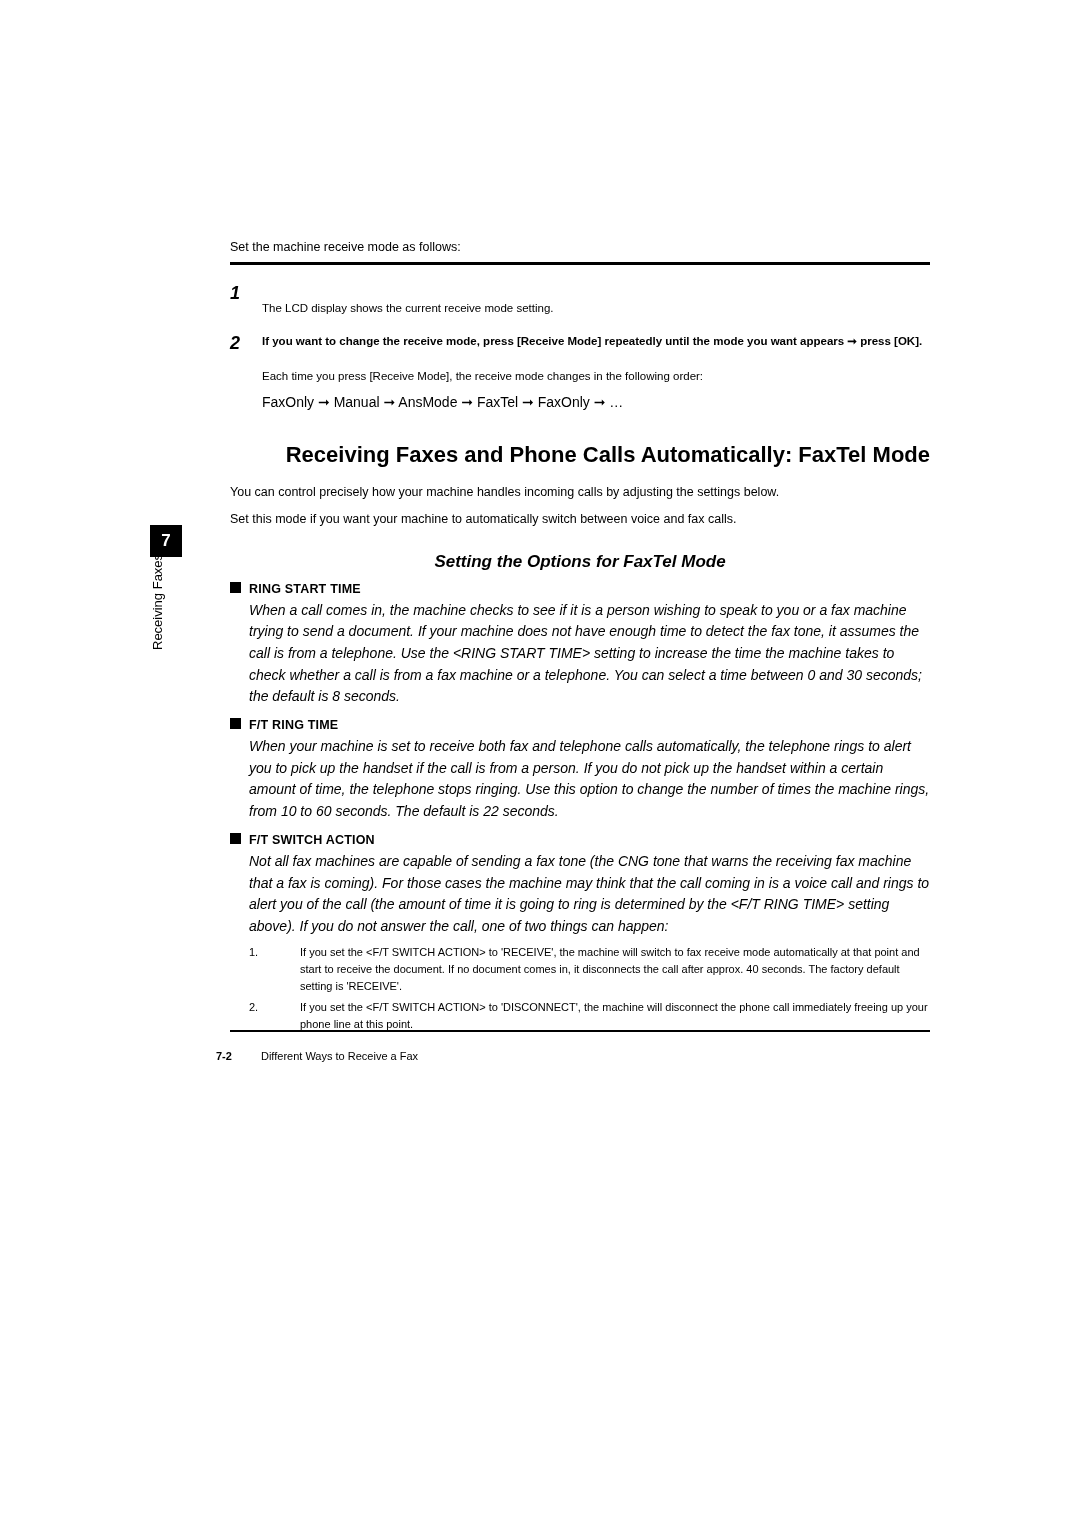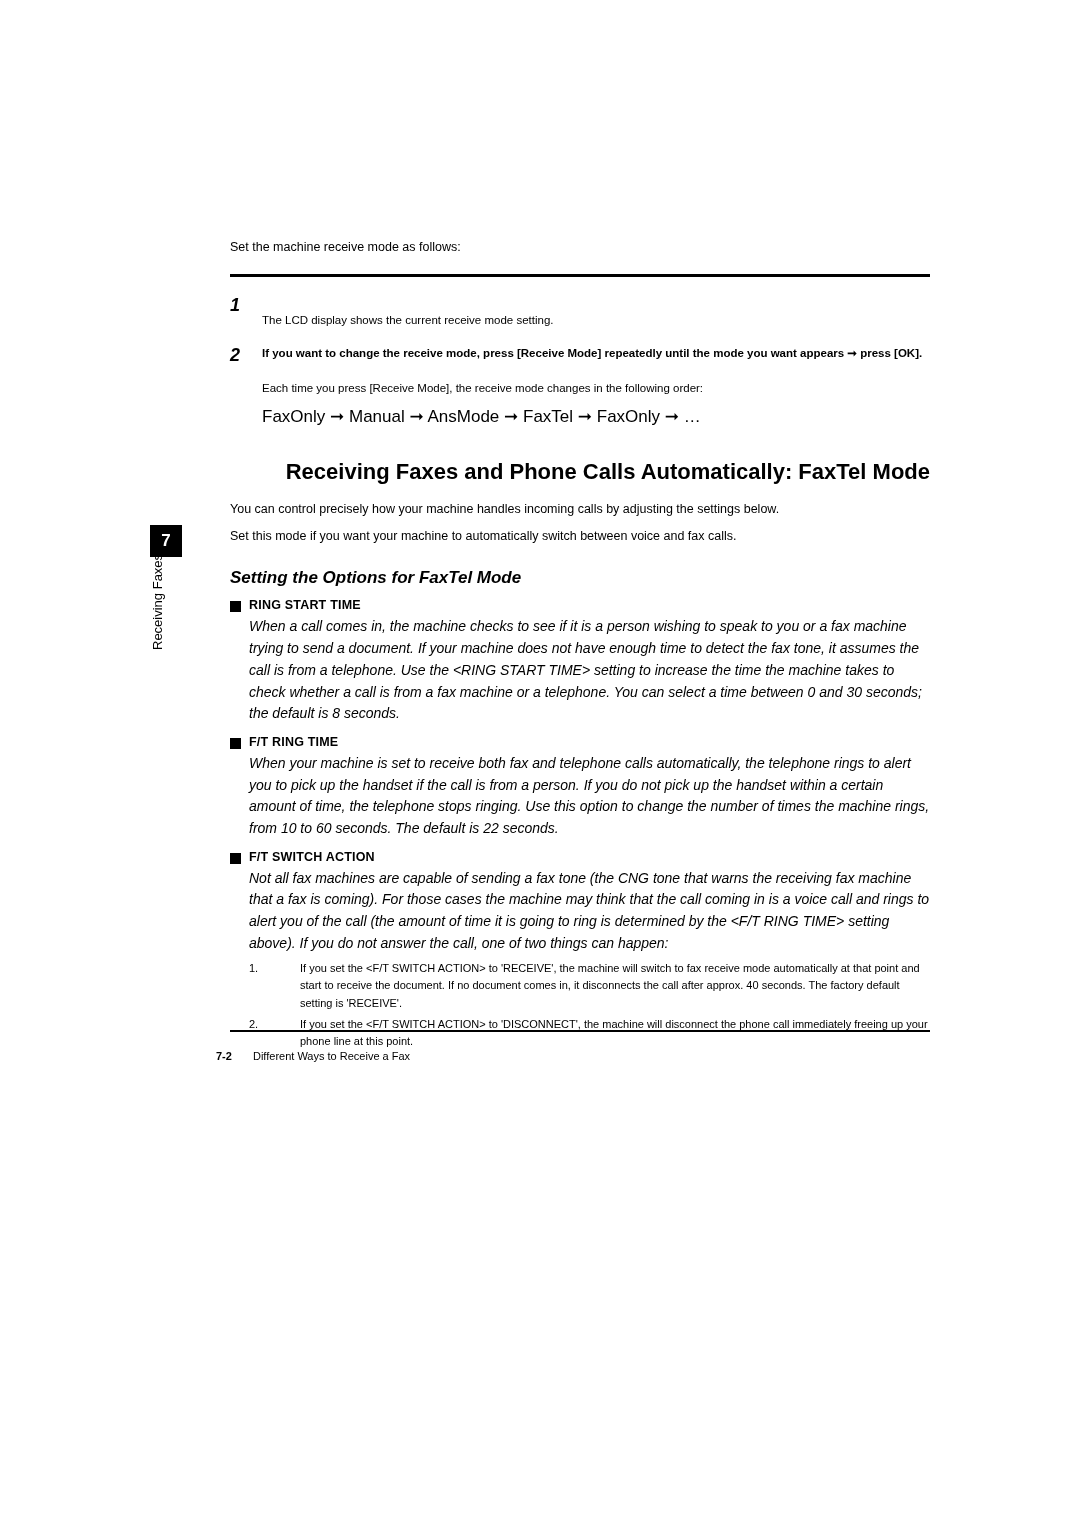"Set the machine receive mode" .intro { margin-bottom: 20px -> 8px }
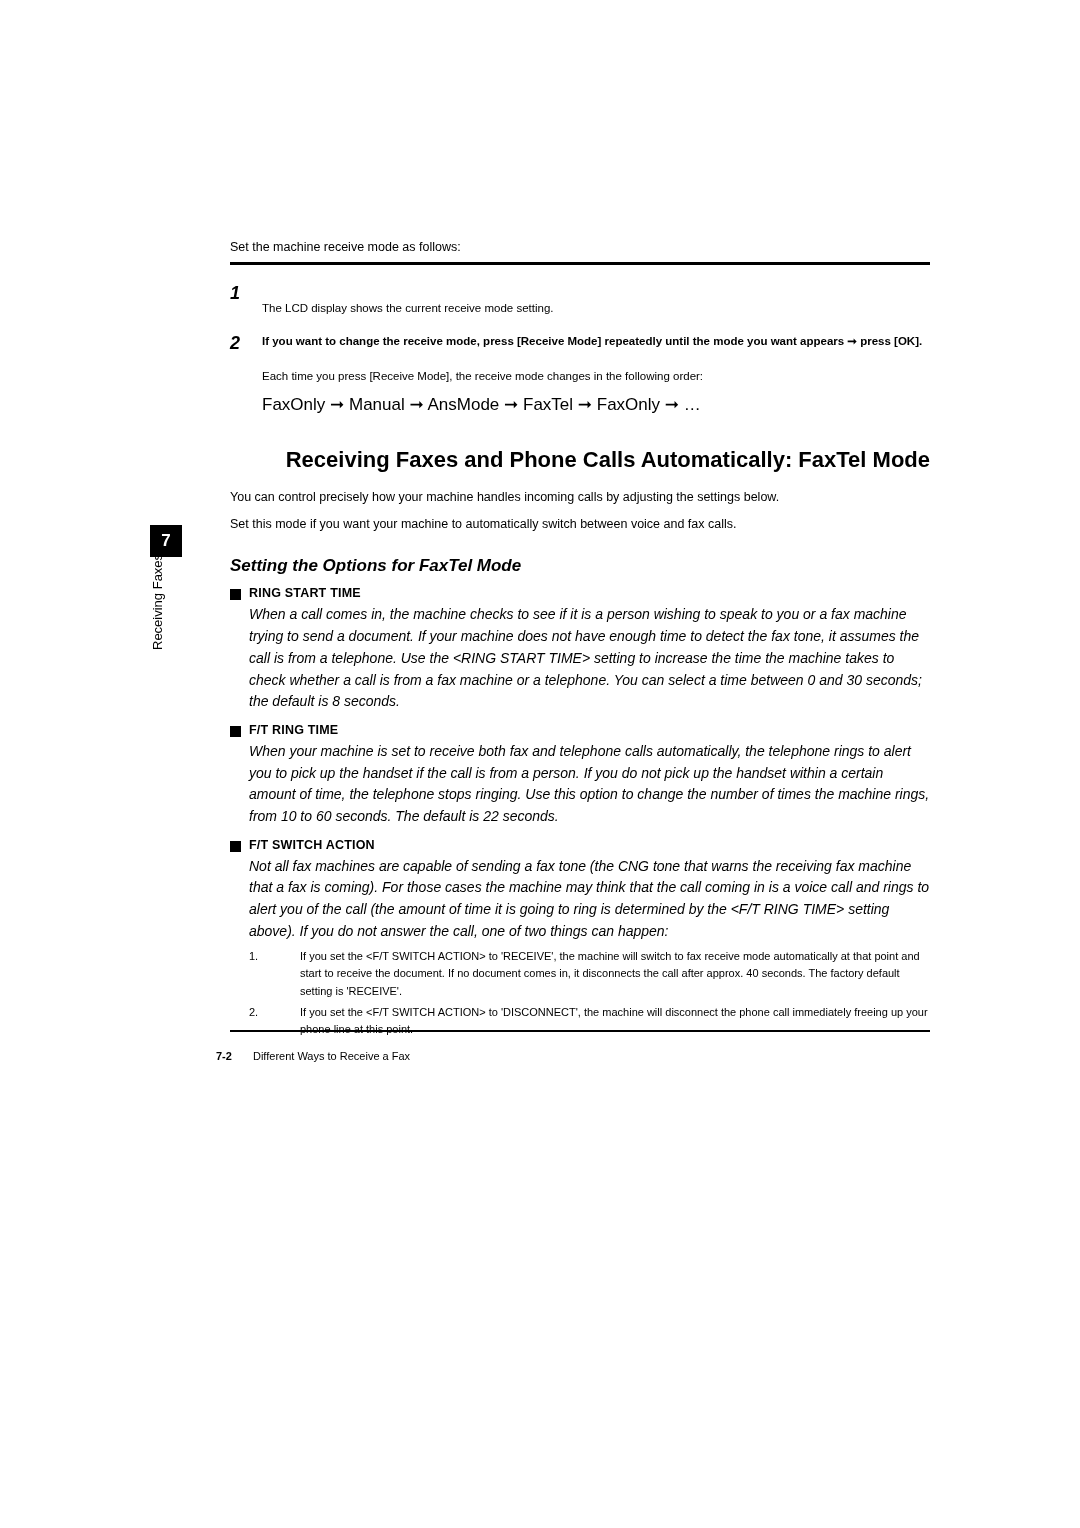"FaxOnly ➞ Manual ➞ AnsMode" .step-seq { font-size: 17px -> 14px }
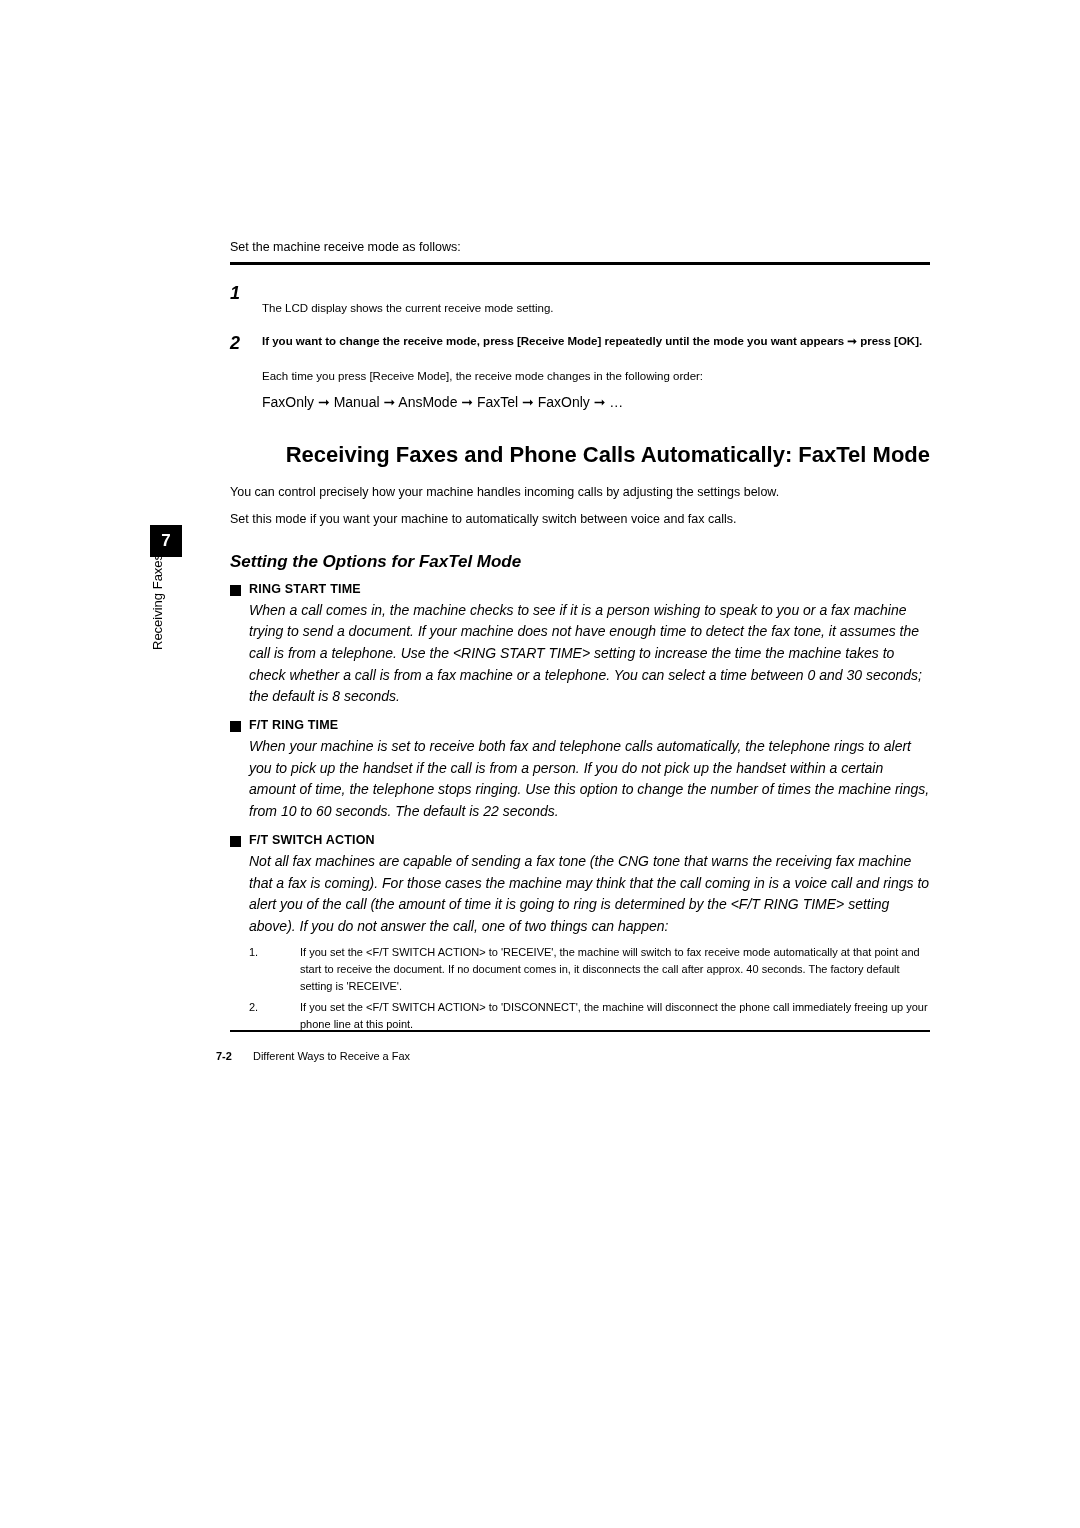"Setting the Options for FaxTel" .h2i { text-align: none -> center }
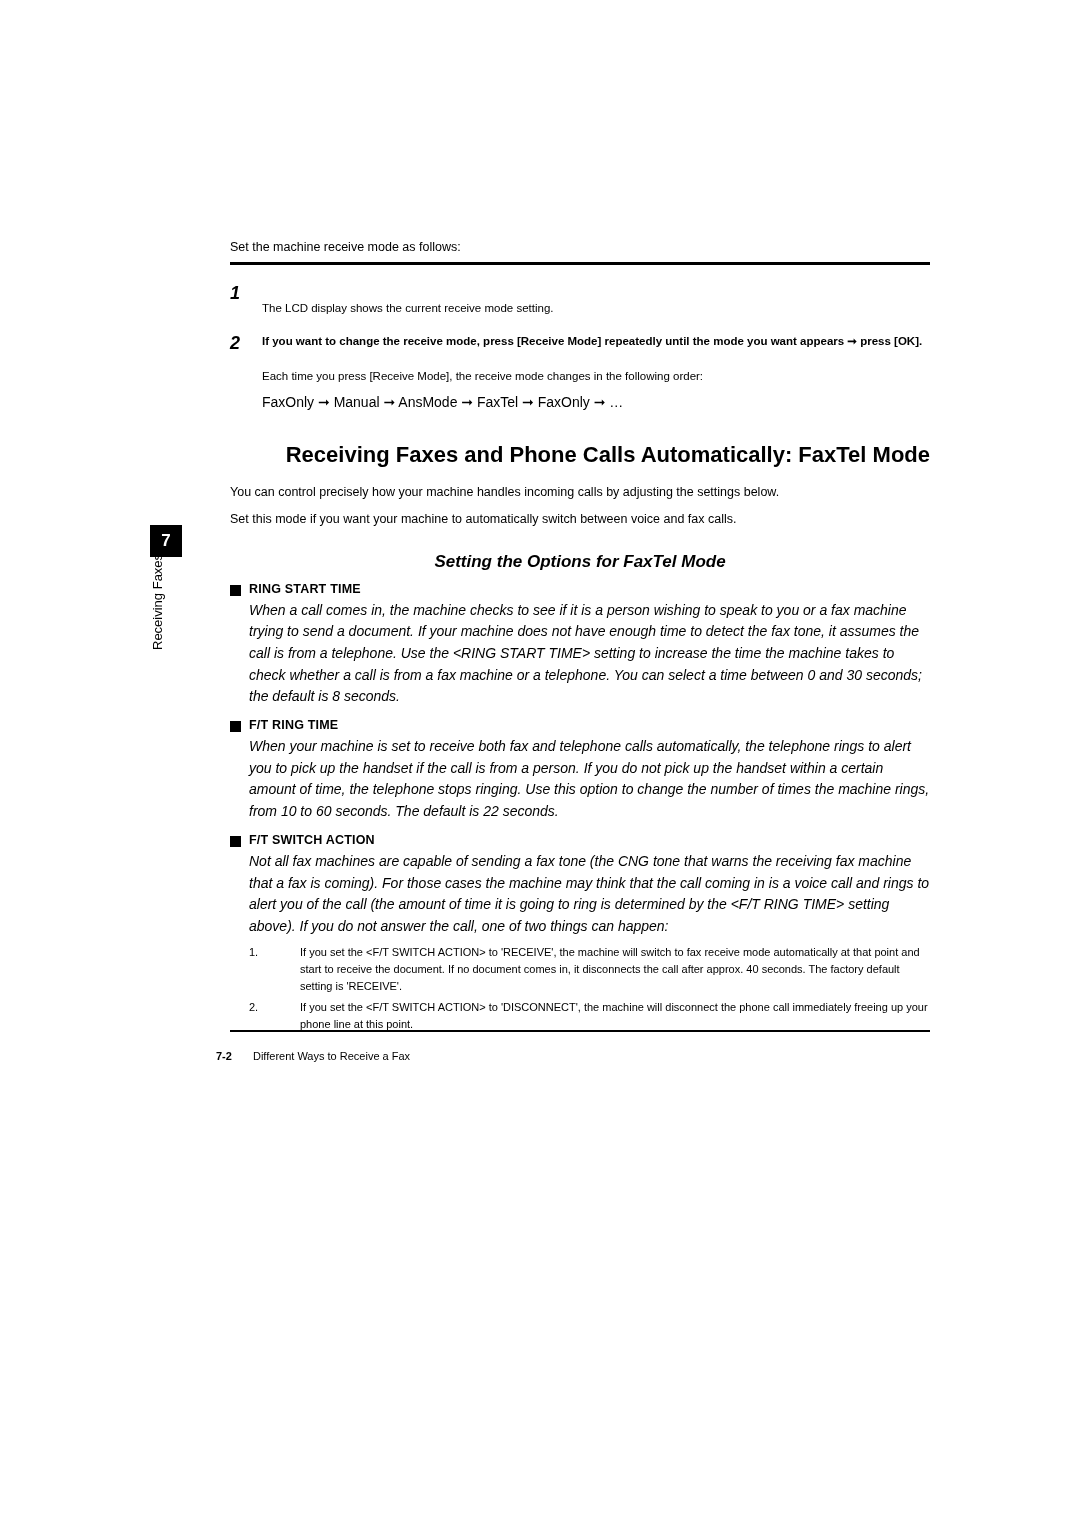"RING START TIME" .h3row { align-items: flex-end -> flex-start }
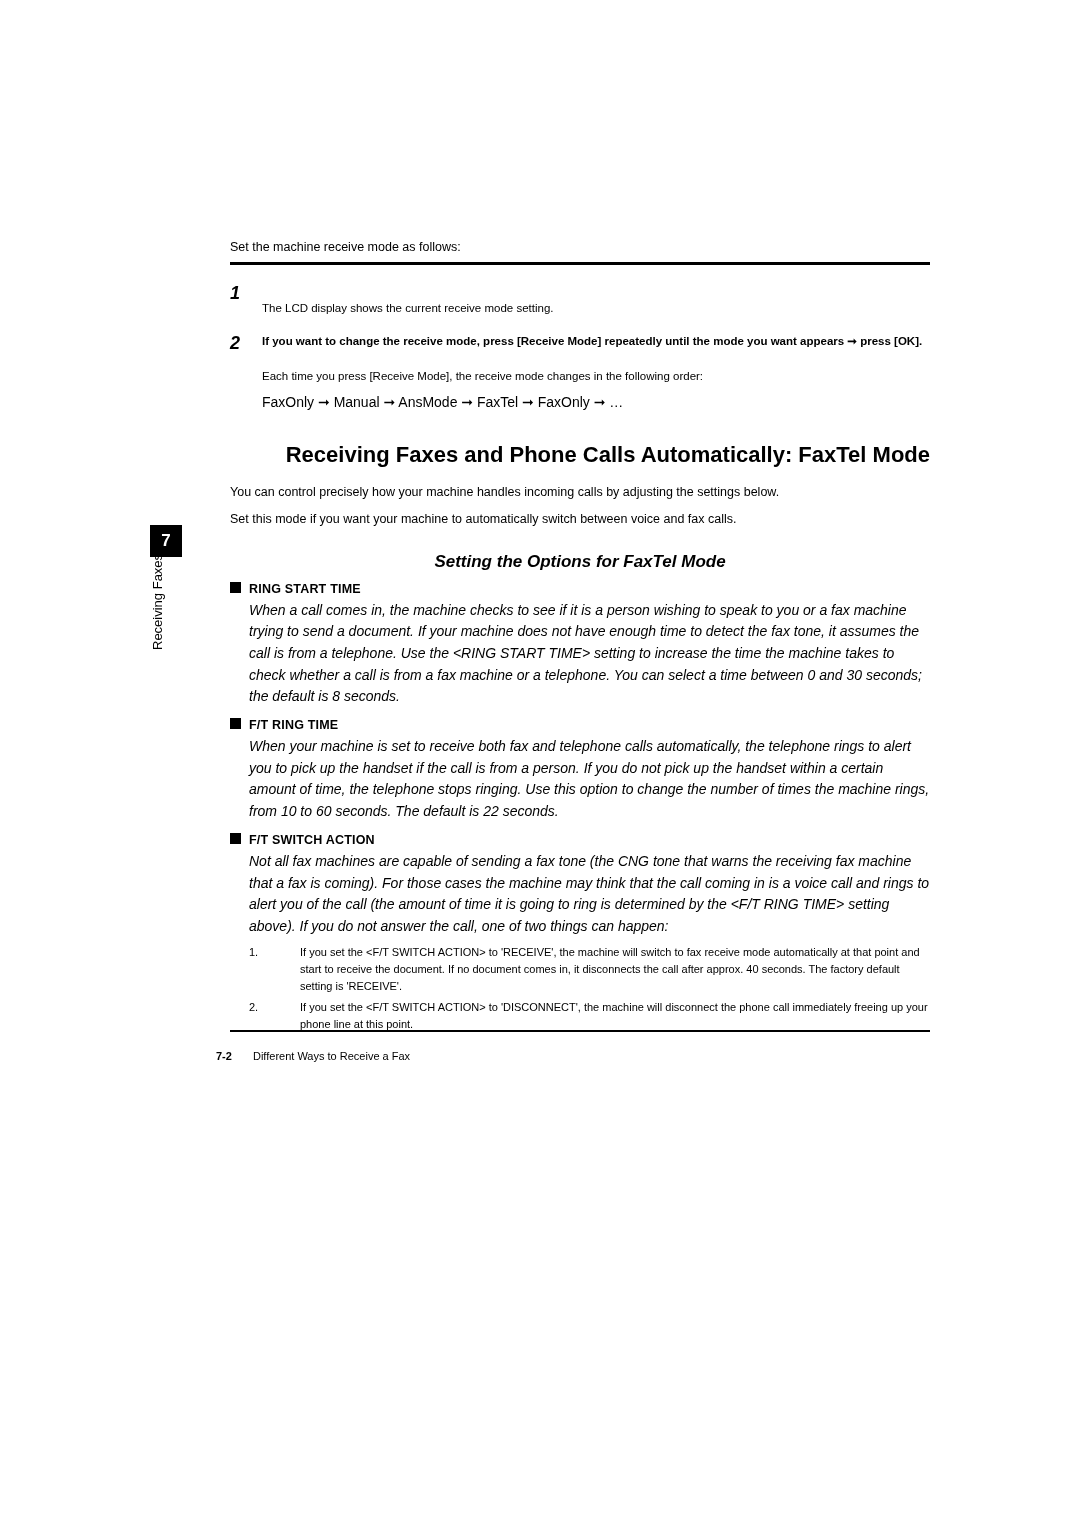"7-2" .footer .pg { margin-right: 18px -> 26px }
